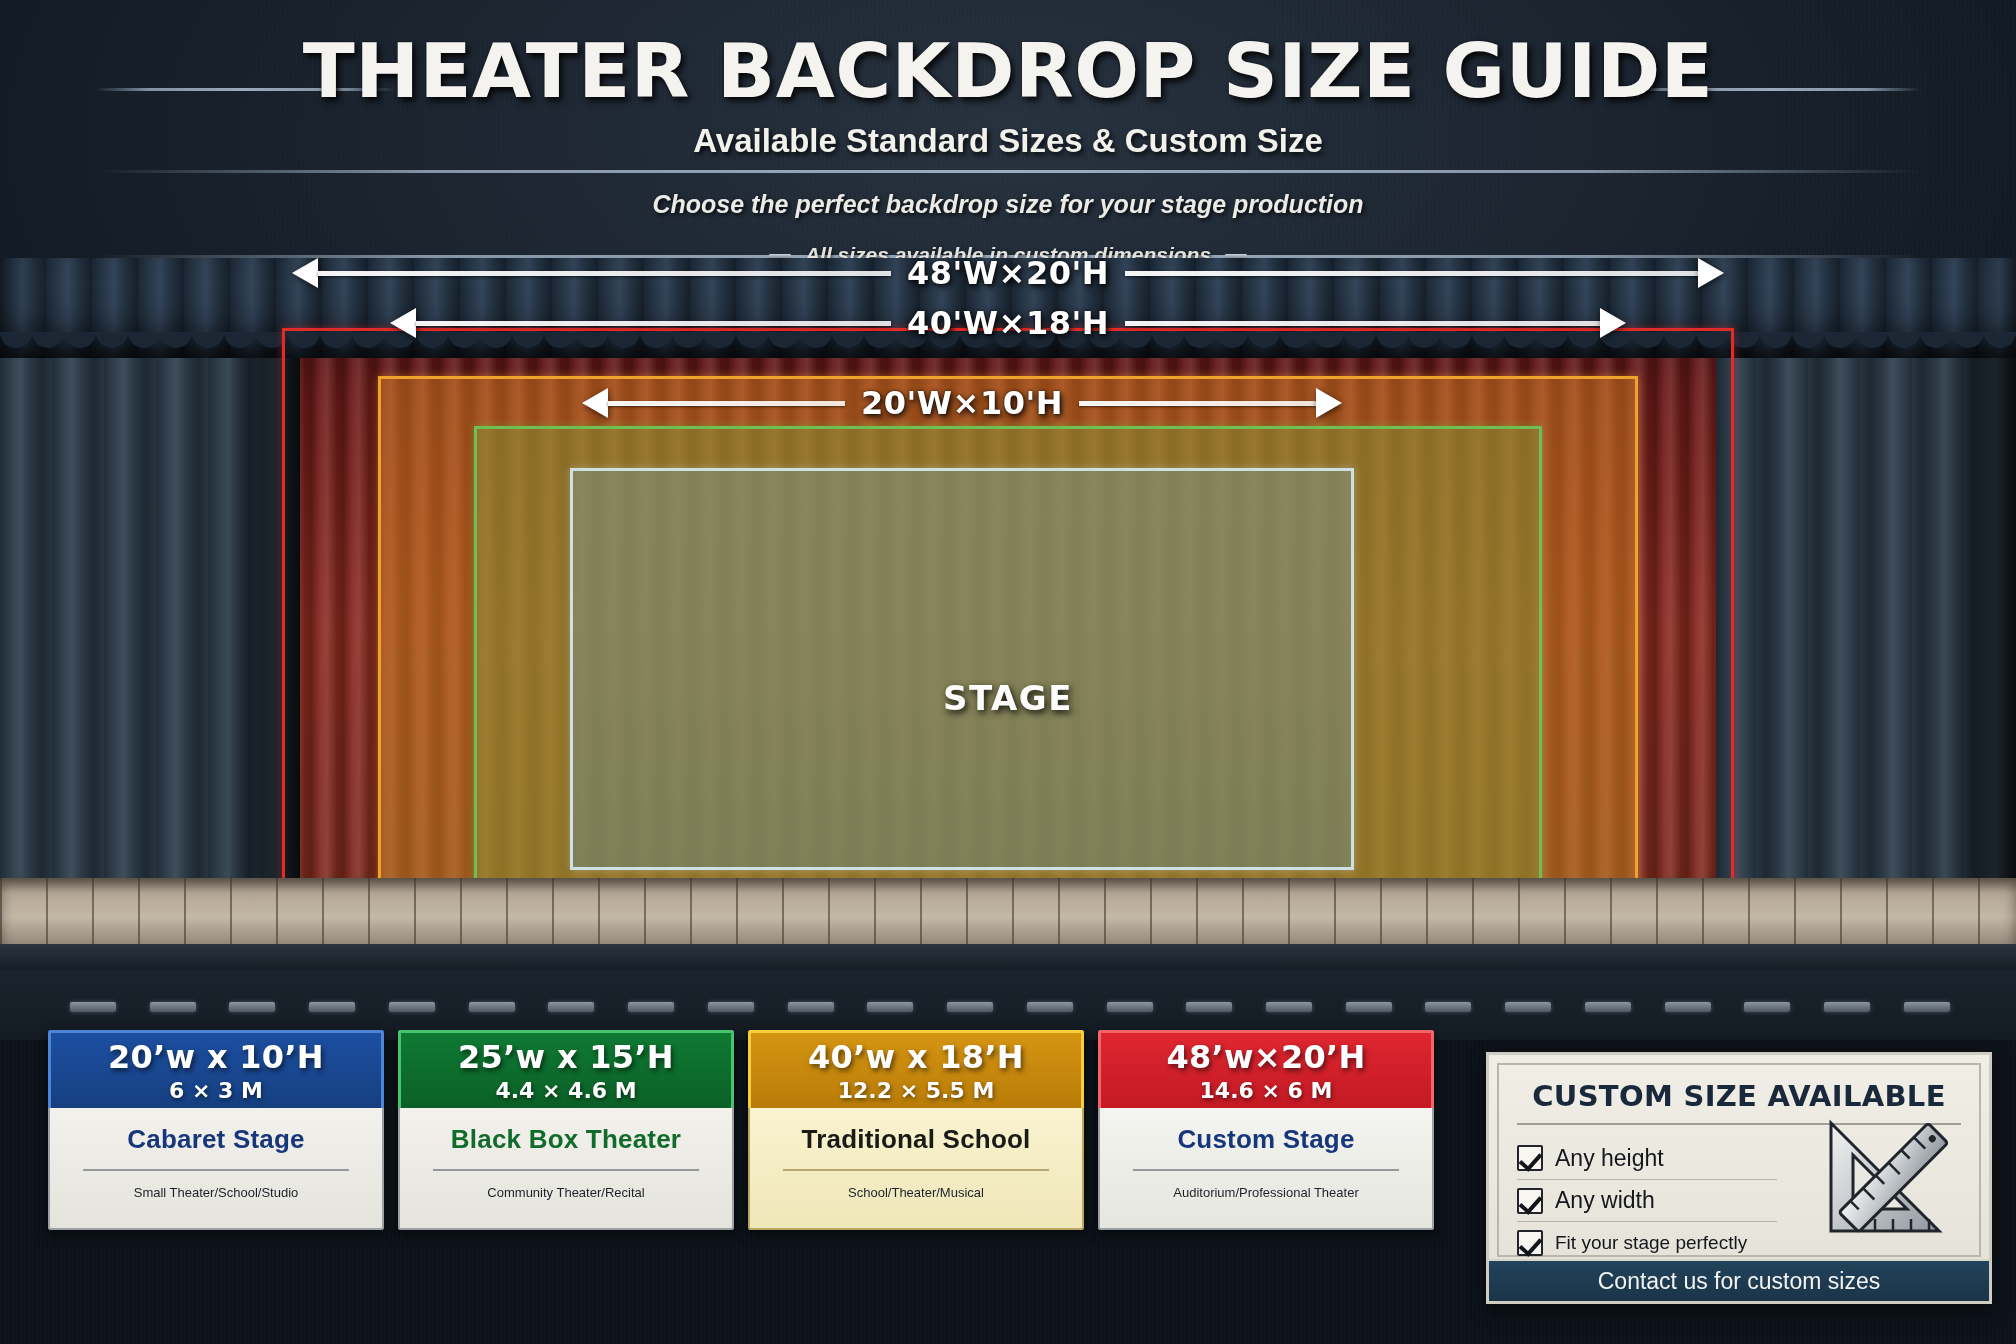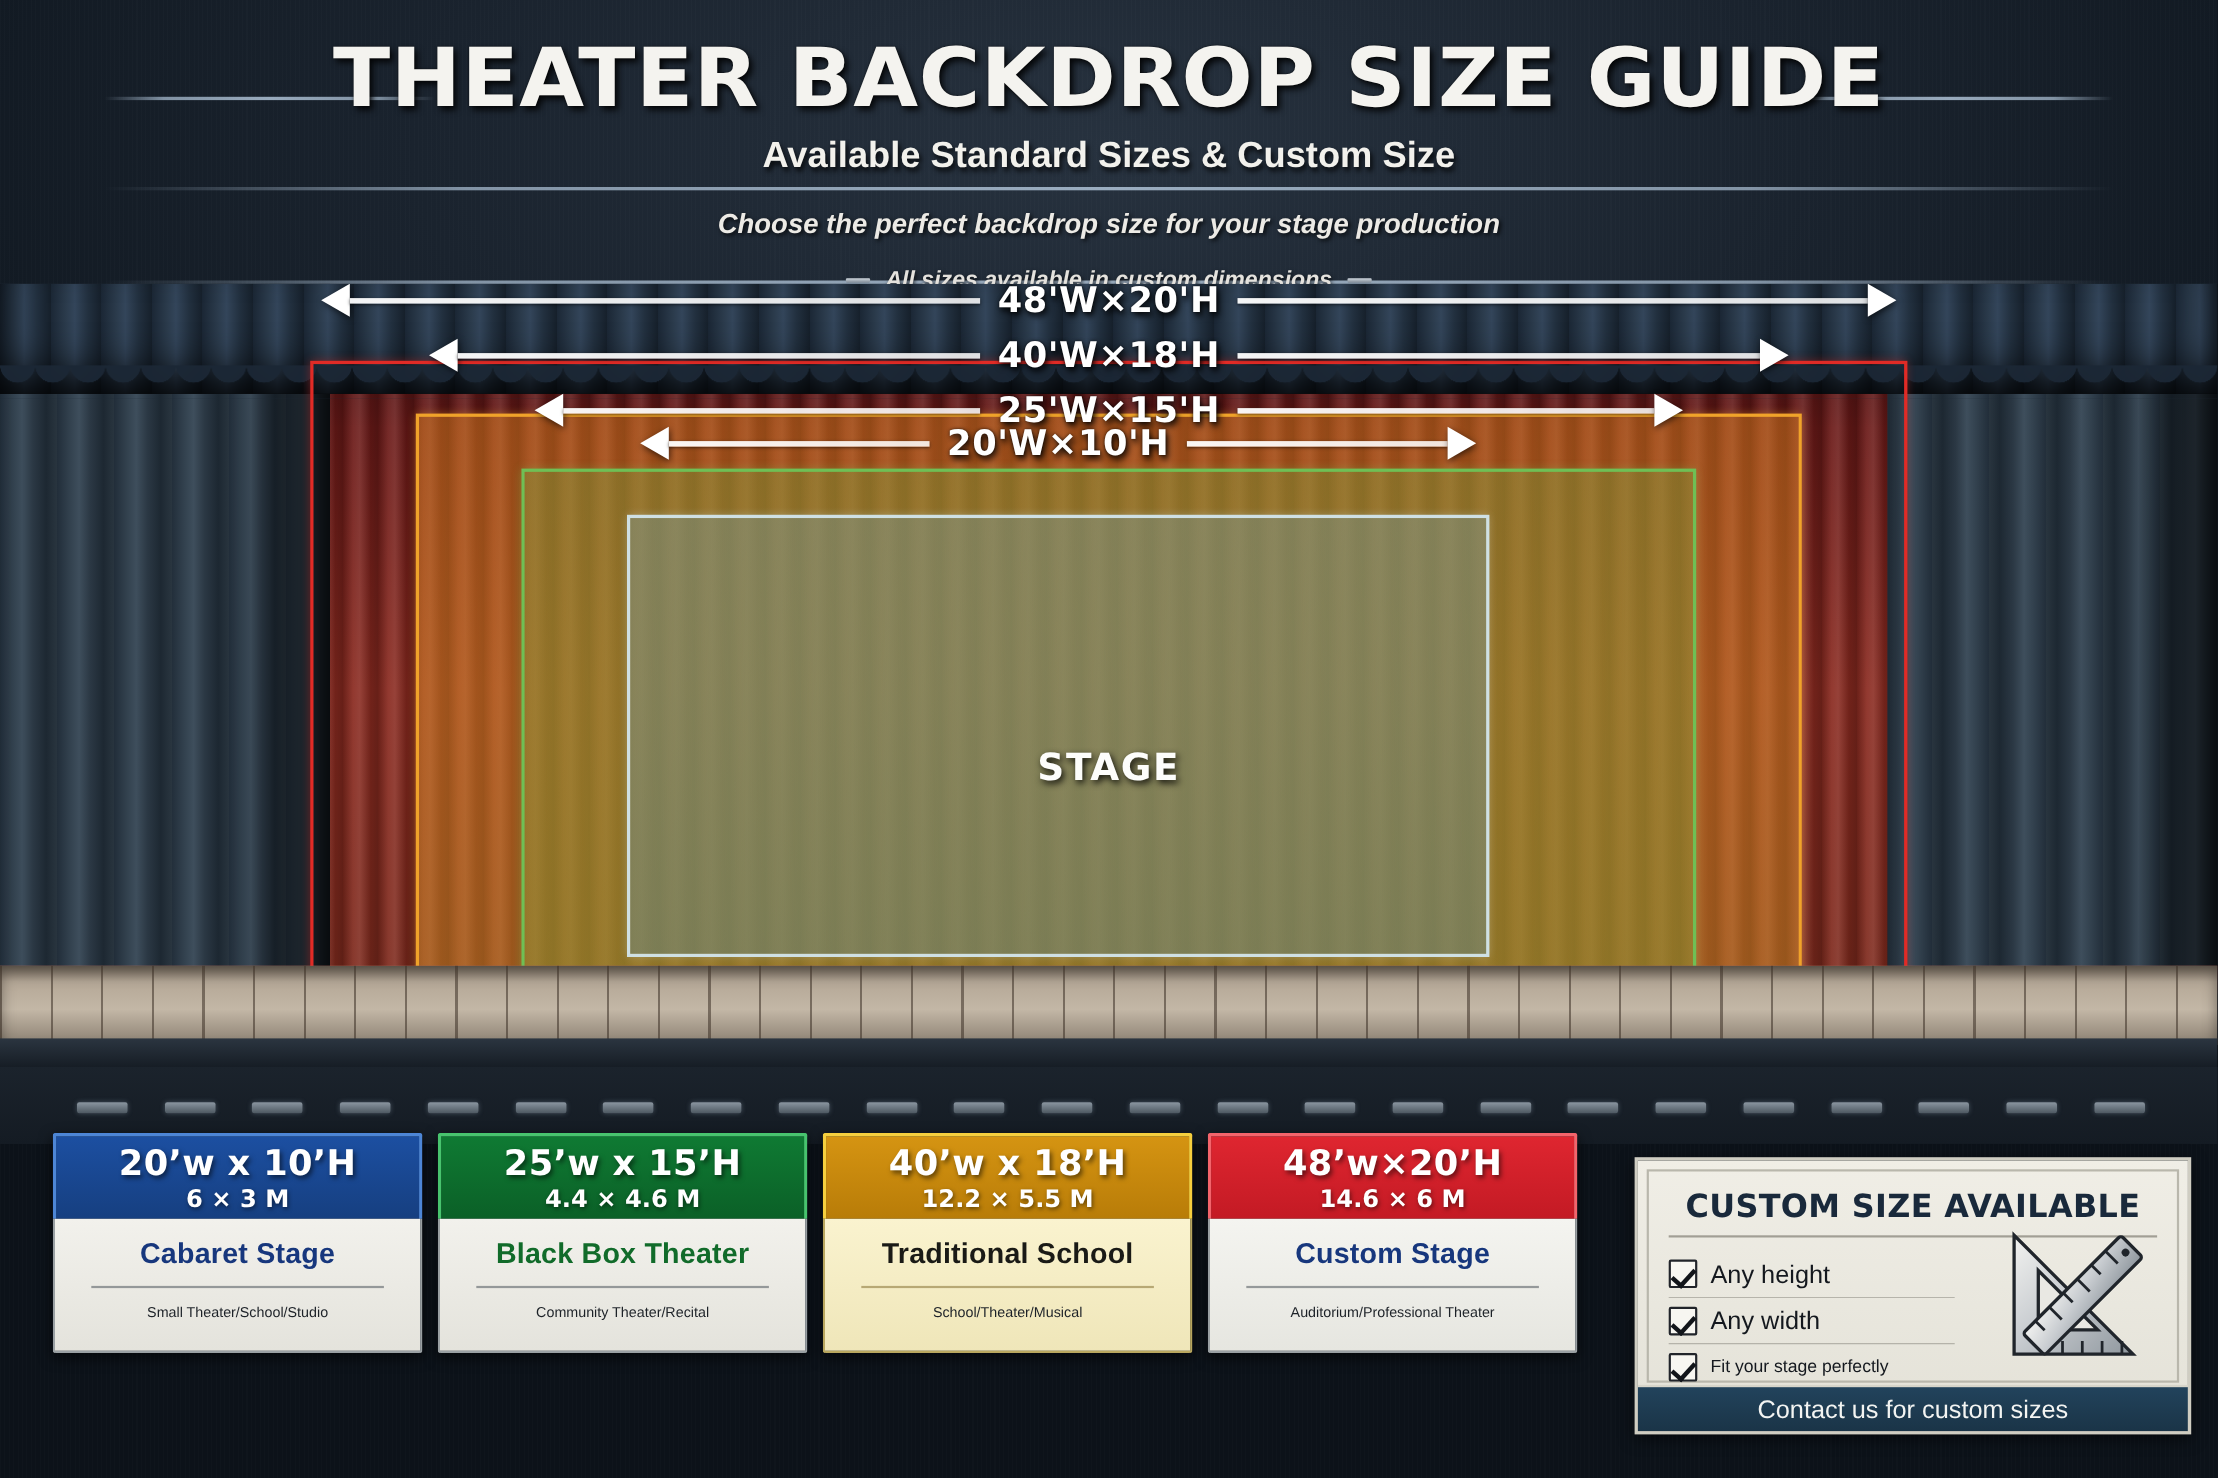"25'W×15'H" div.dimrow { html: <div> <div></div> <div></div> <div>25'W×15'H</div> <div></div> <div></div> </div> -> none }
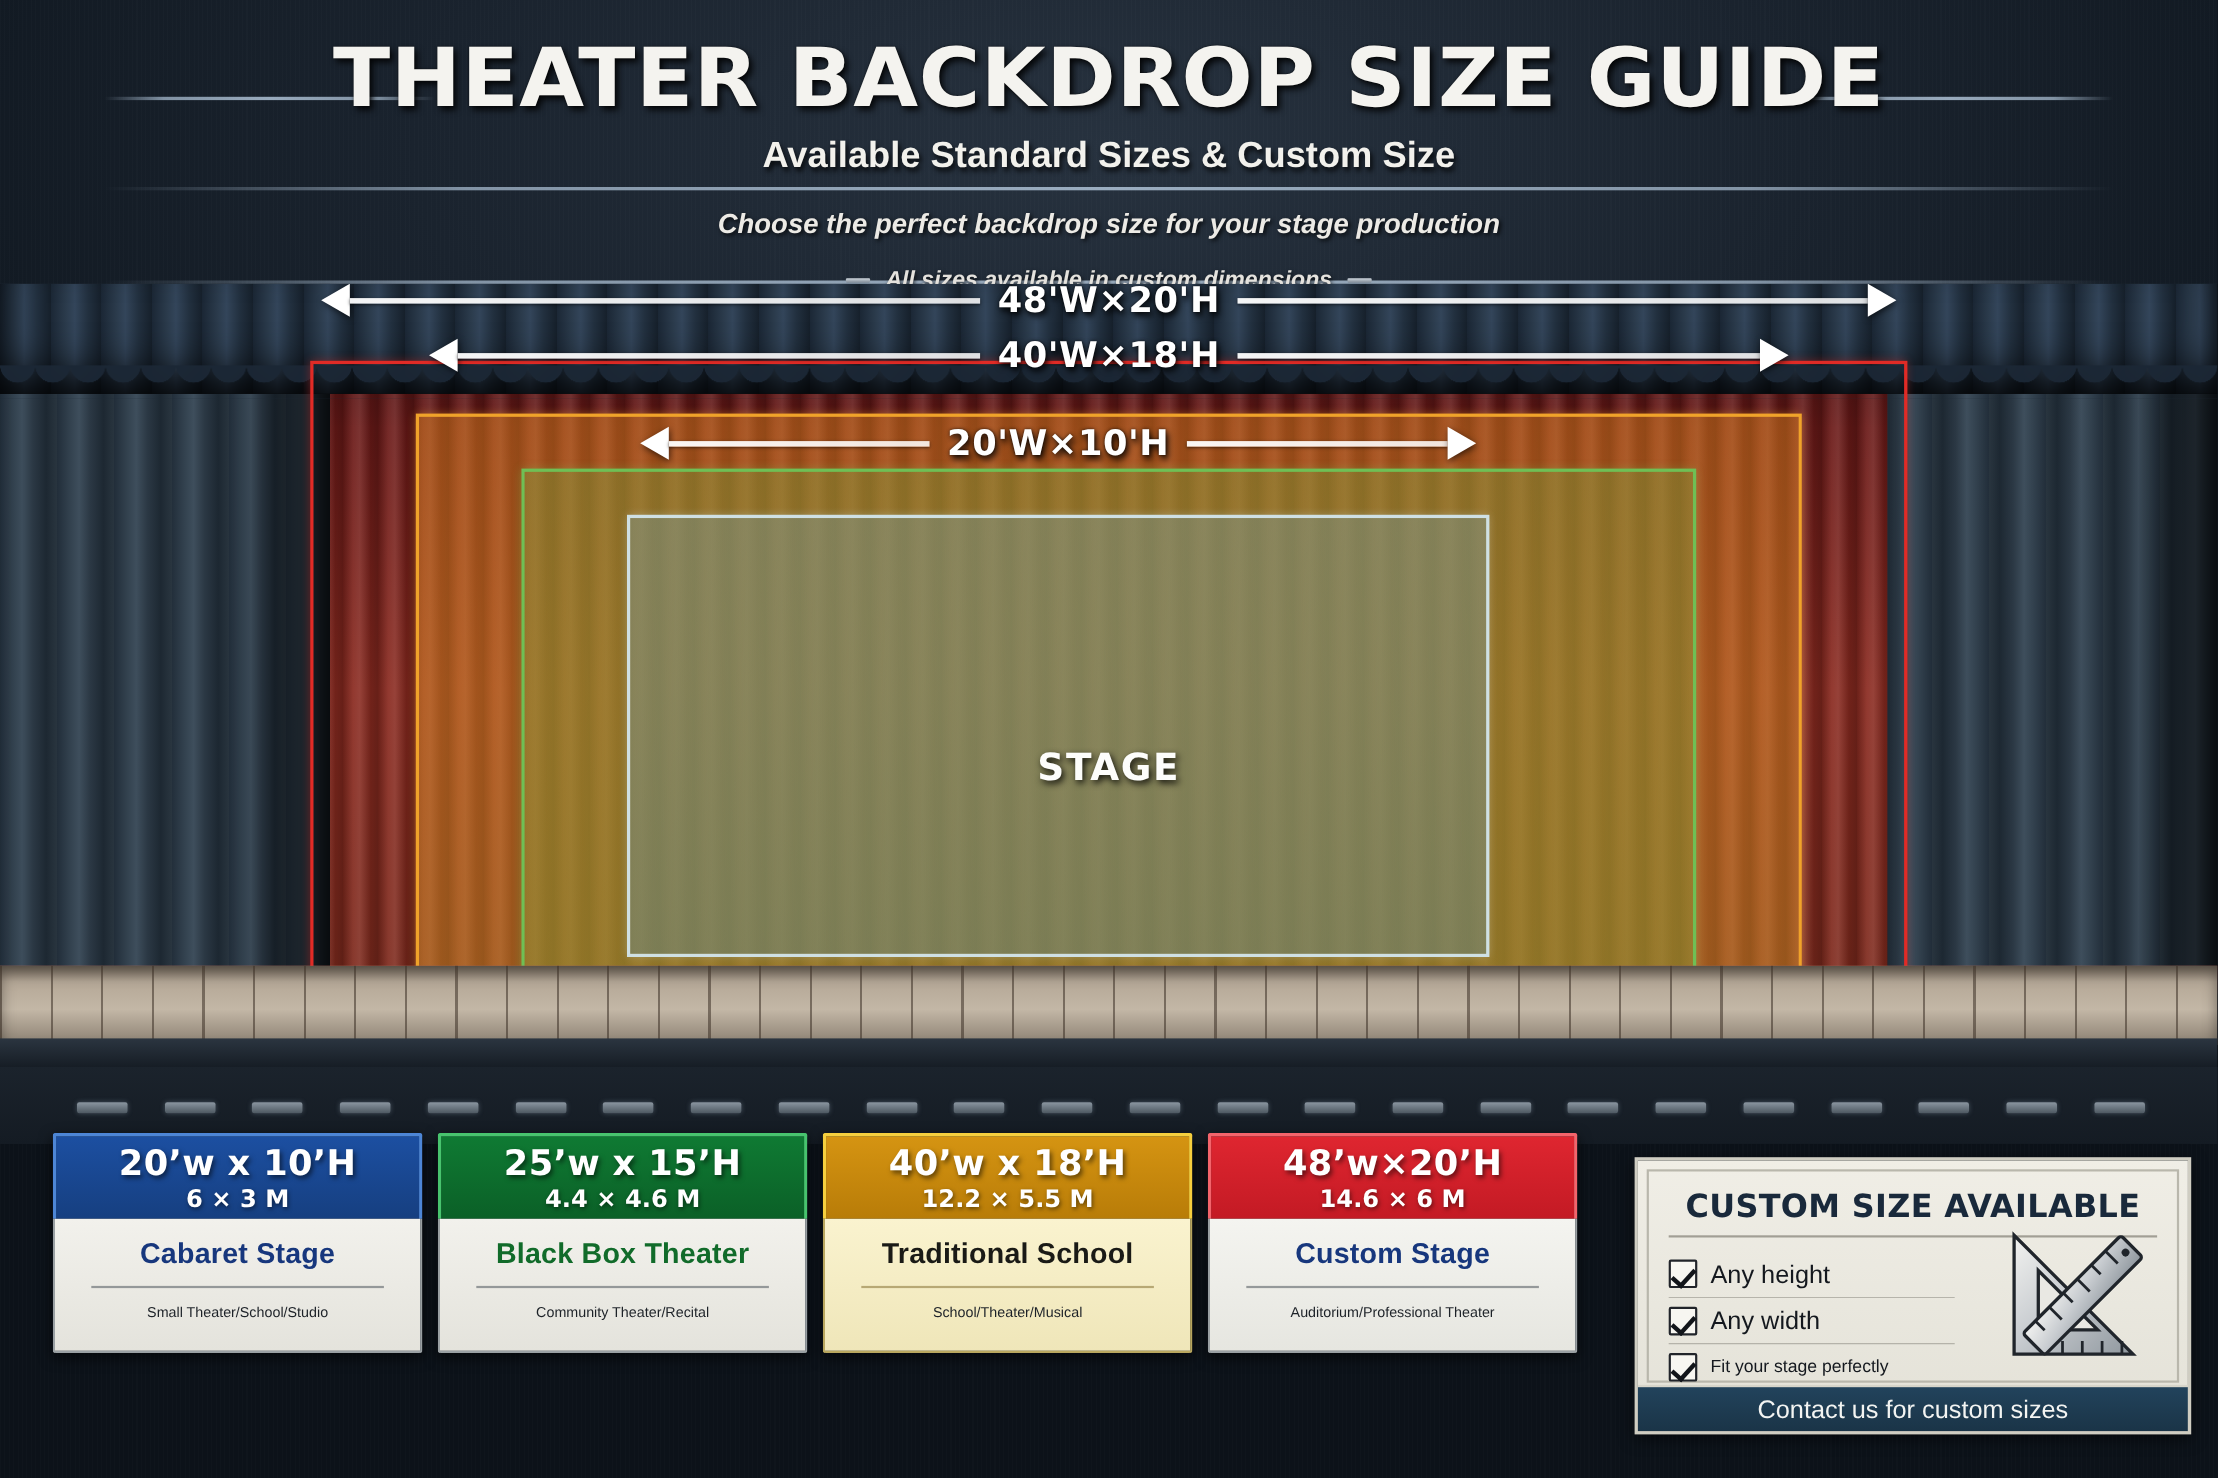"Fit your stage perfectly" .check-row.small .check-label { font-size: 16px -> 19px }
